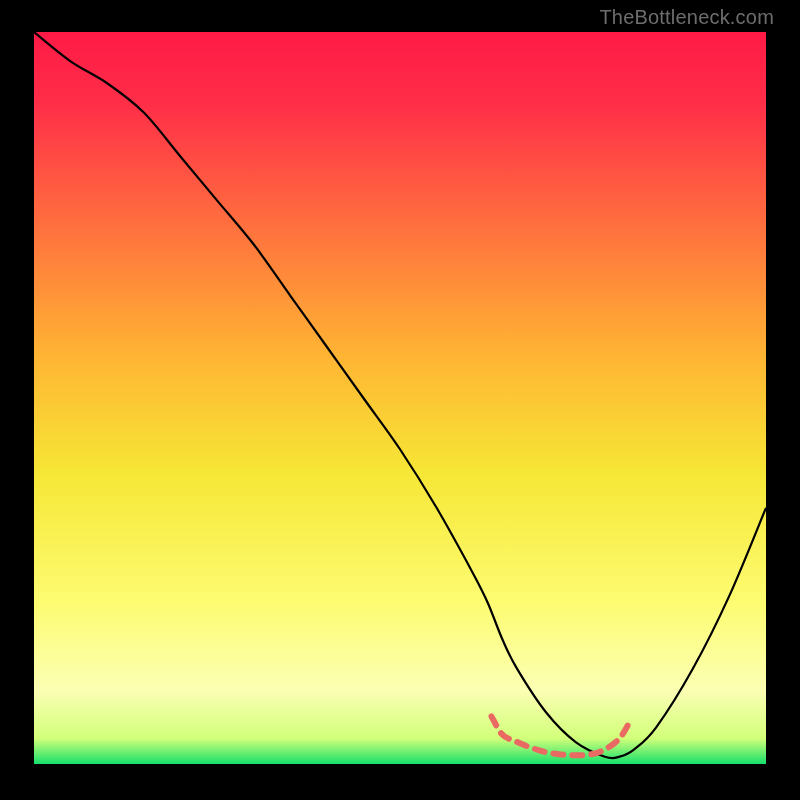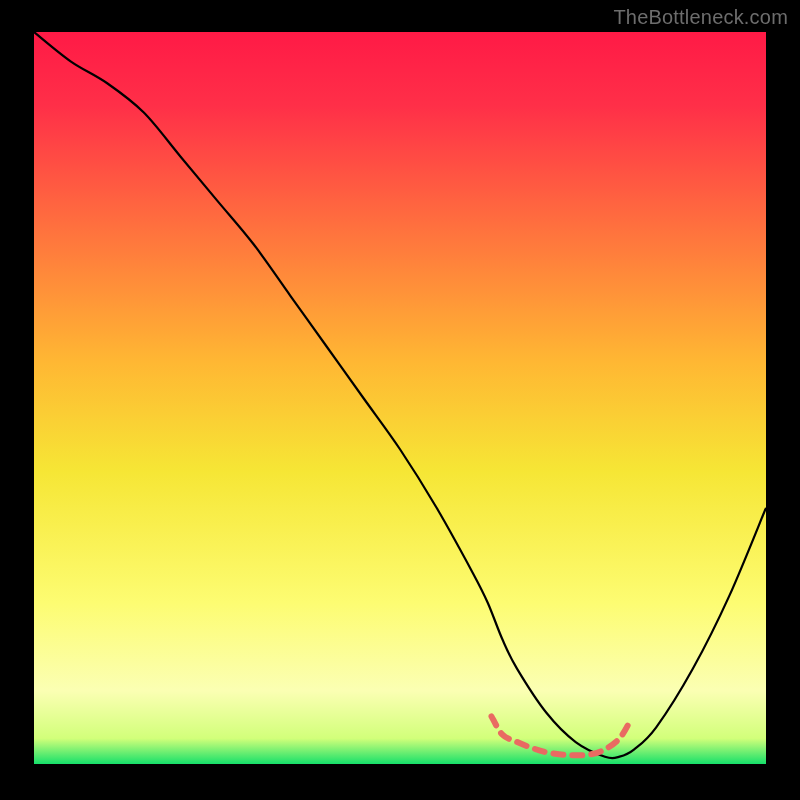"TheBottleneck.com" .watermark { right: 12px -> 26px }
